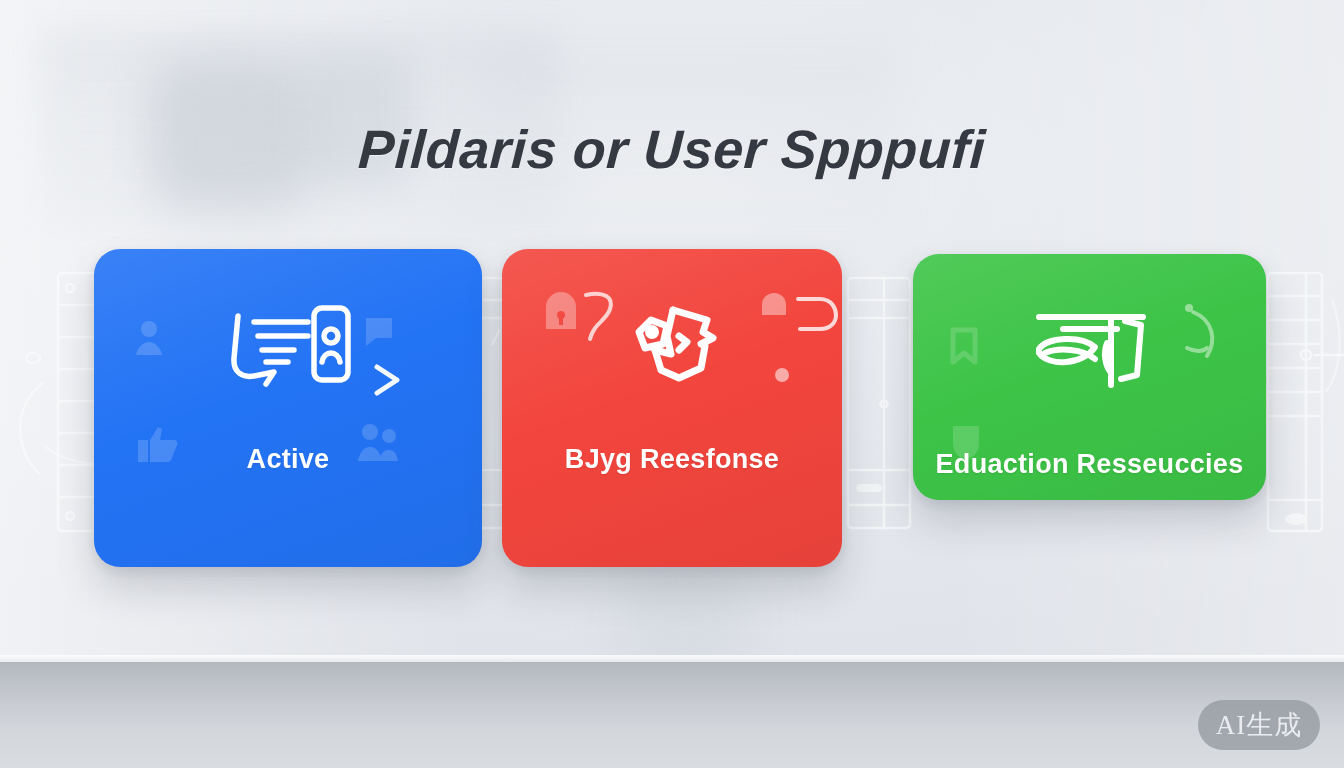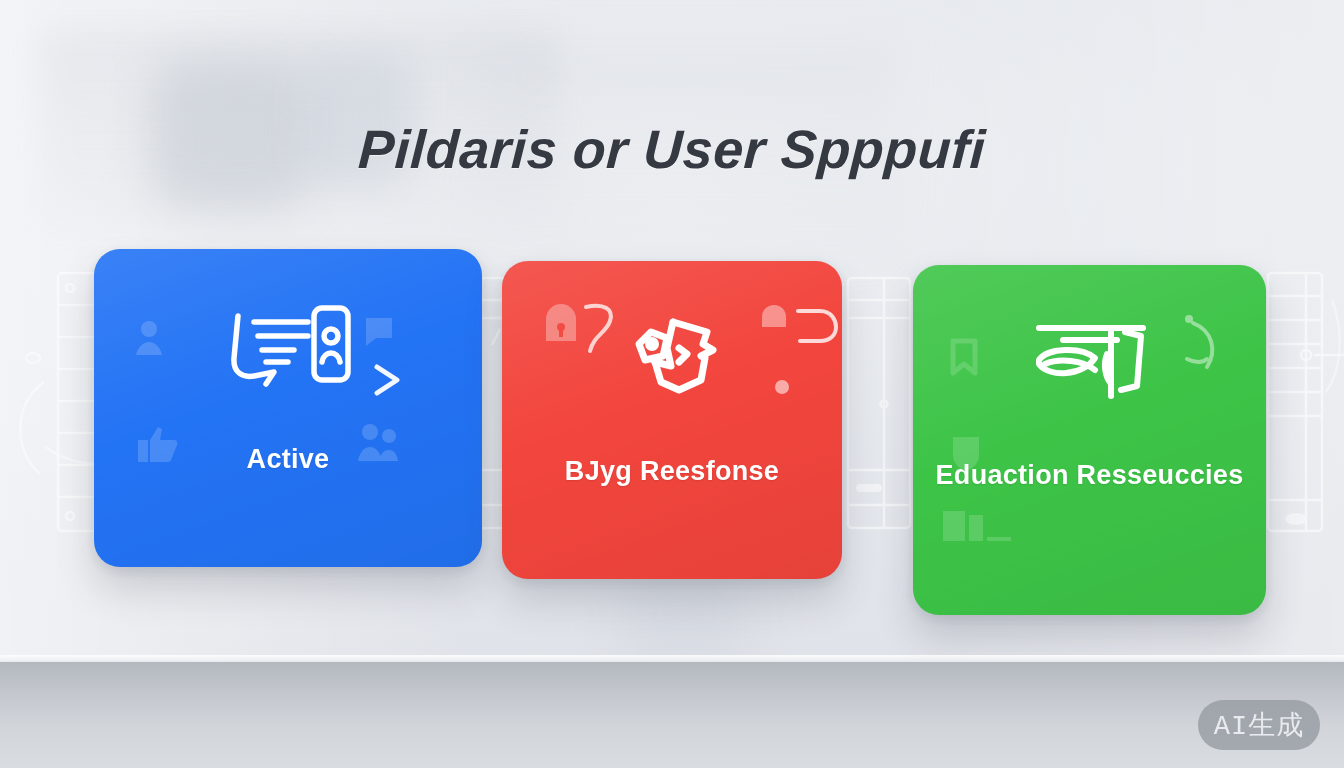"BJyg Reesfonse" #card-1 { top: 12px -> 0px }
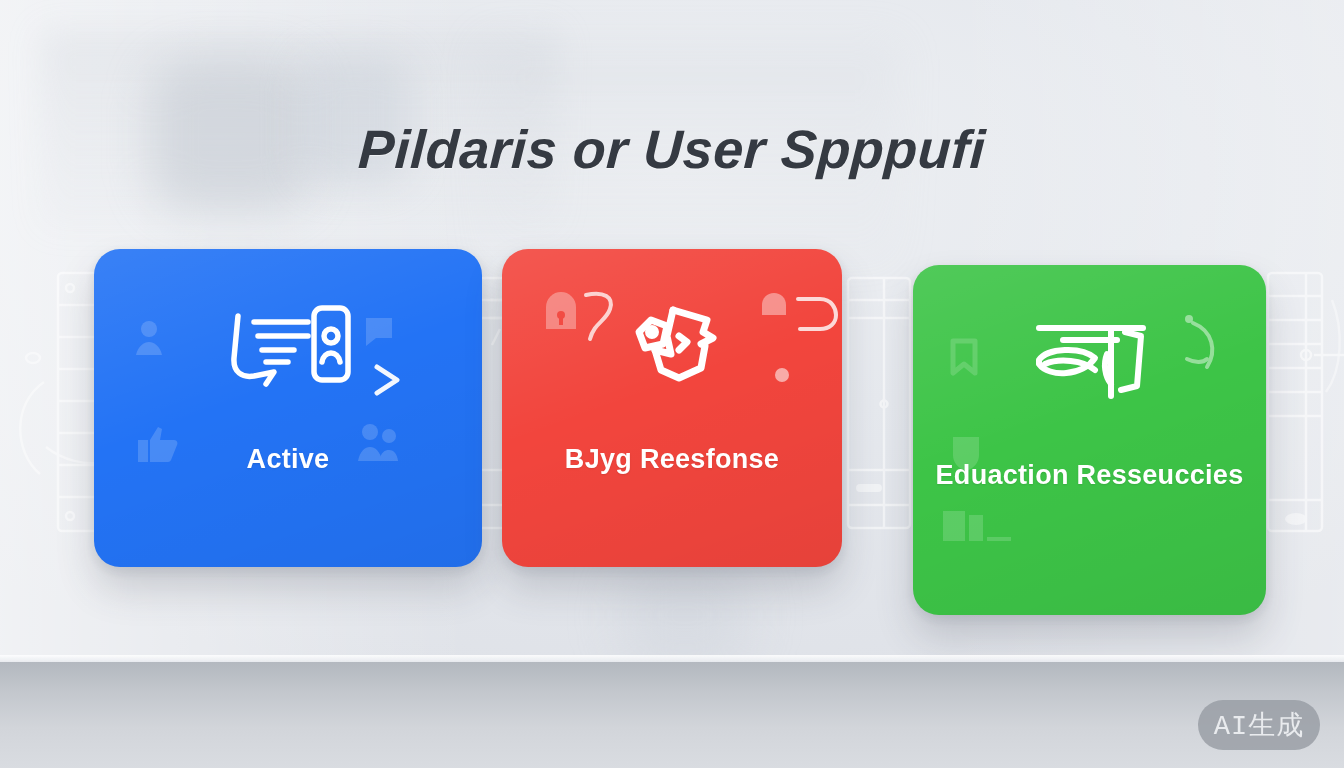"Eduaction Resseuccies" #card-2 { height: 350px -> 246px; top: 16px -> 5px }
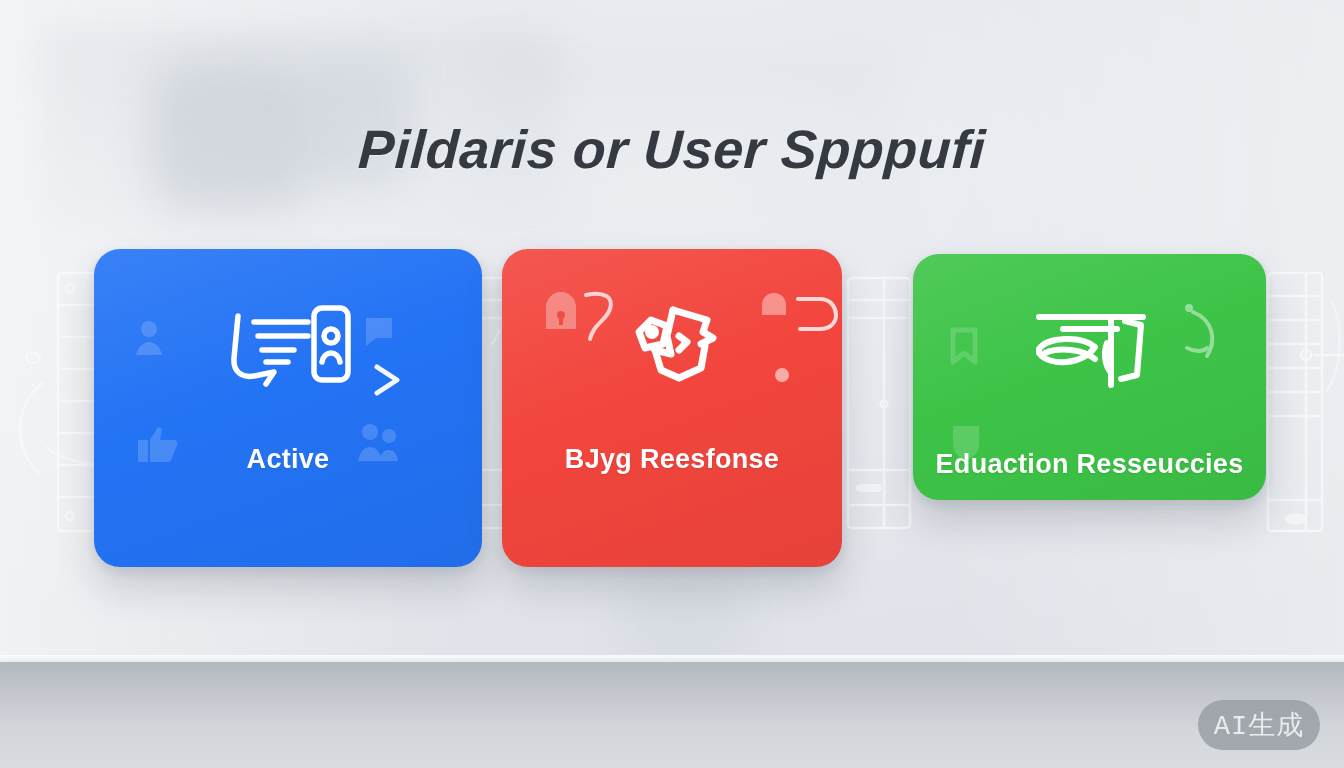"AI生成" .watermark { font-family: Liberation Mono, monospace -> Liberation Serif, serif }
